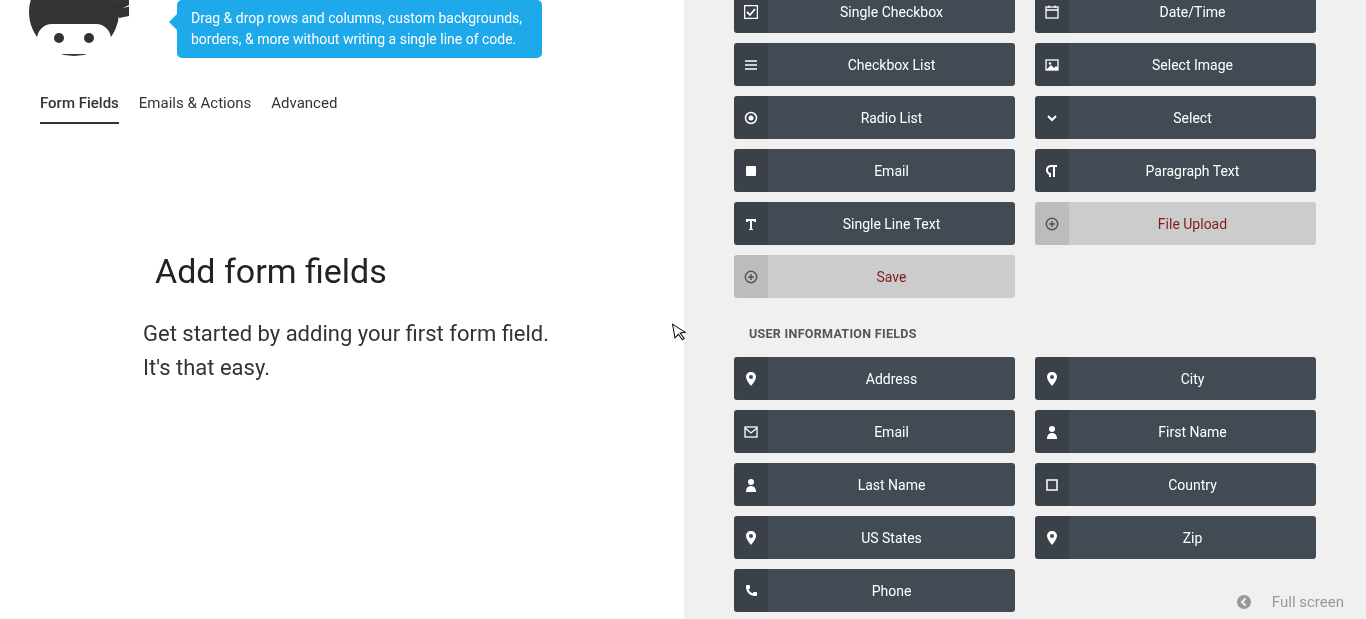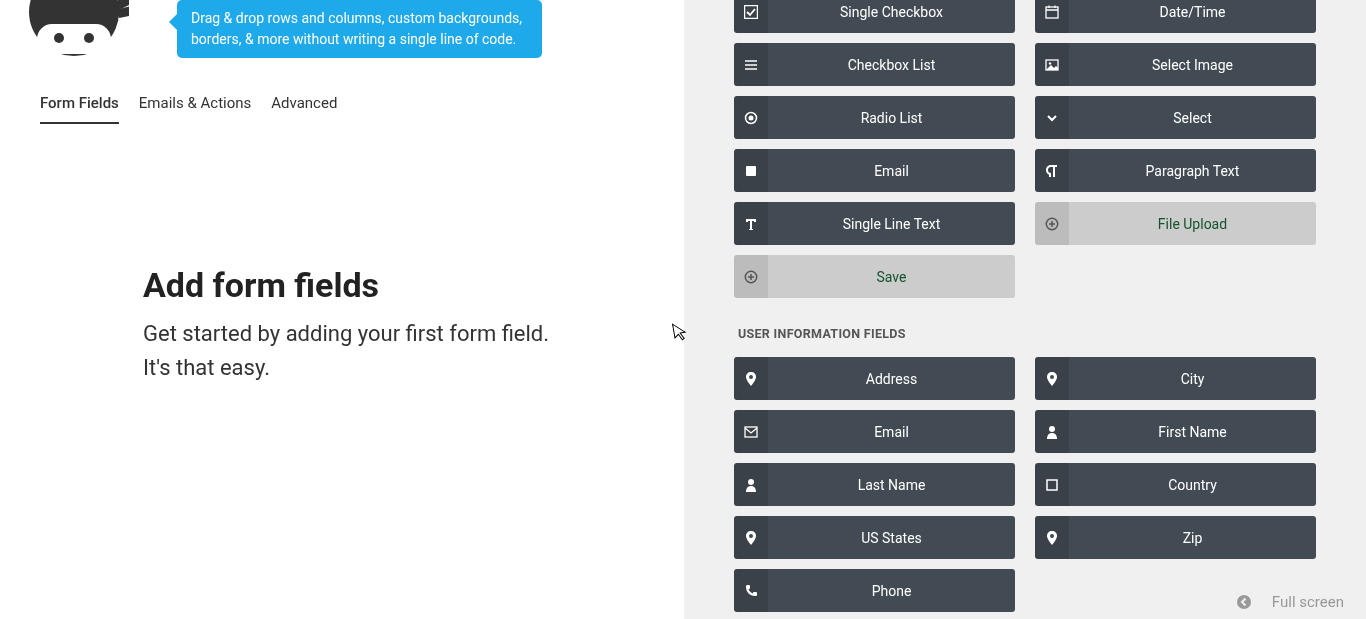"File Upload" .field-btn.disabled { color: #14532d -> #7f1d1d }
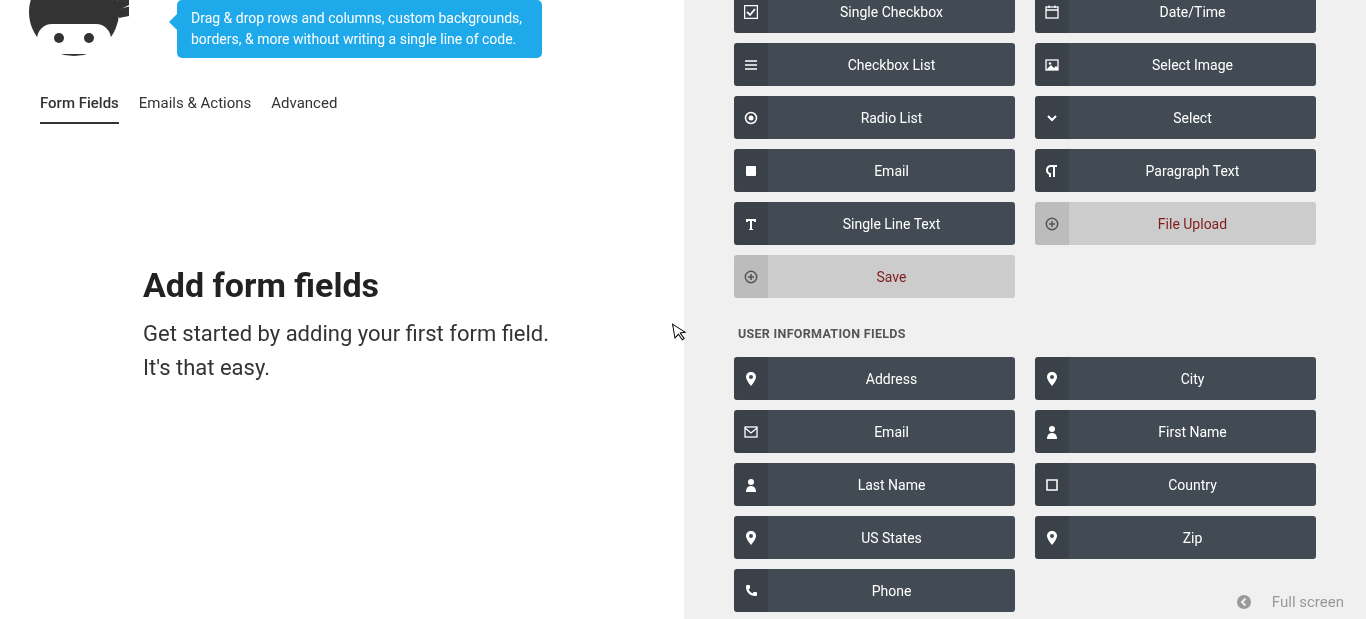"Add form fields" .heading { font-weight: 700 -> 400; left: 143px -> 155px; margin-top: 14px -> none }
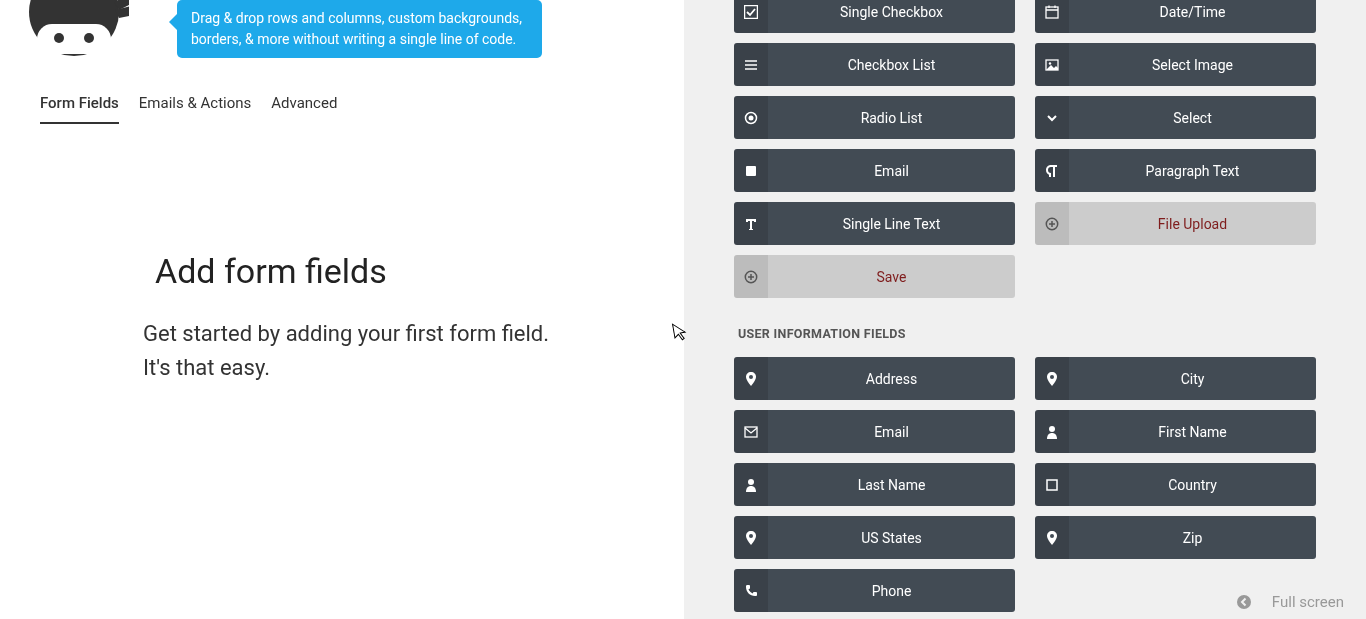"USER INFORMATION FIELDS" .section-title { margin: 12px 0 16px 4px -> 12px 0 16px 15px }
